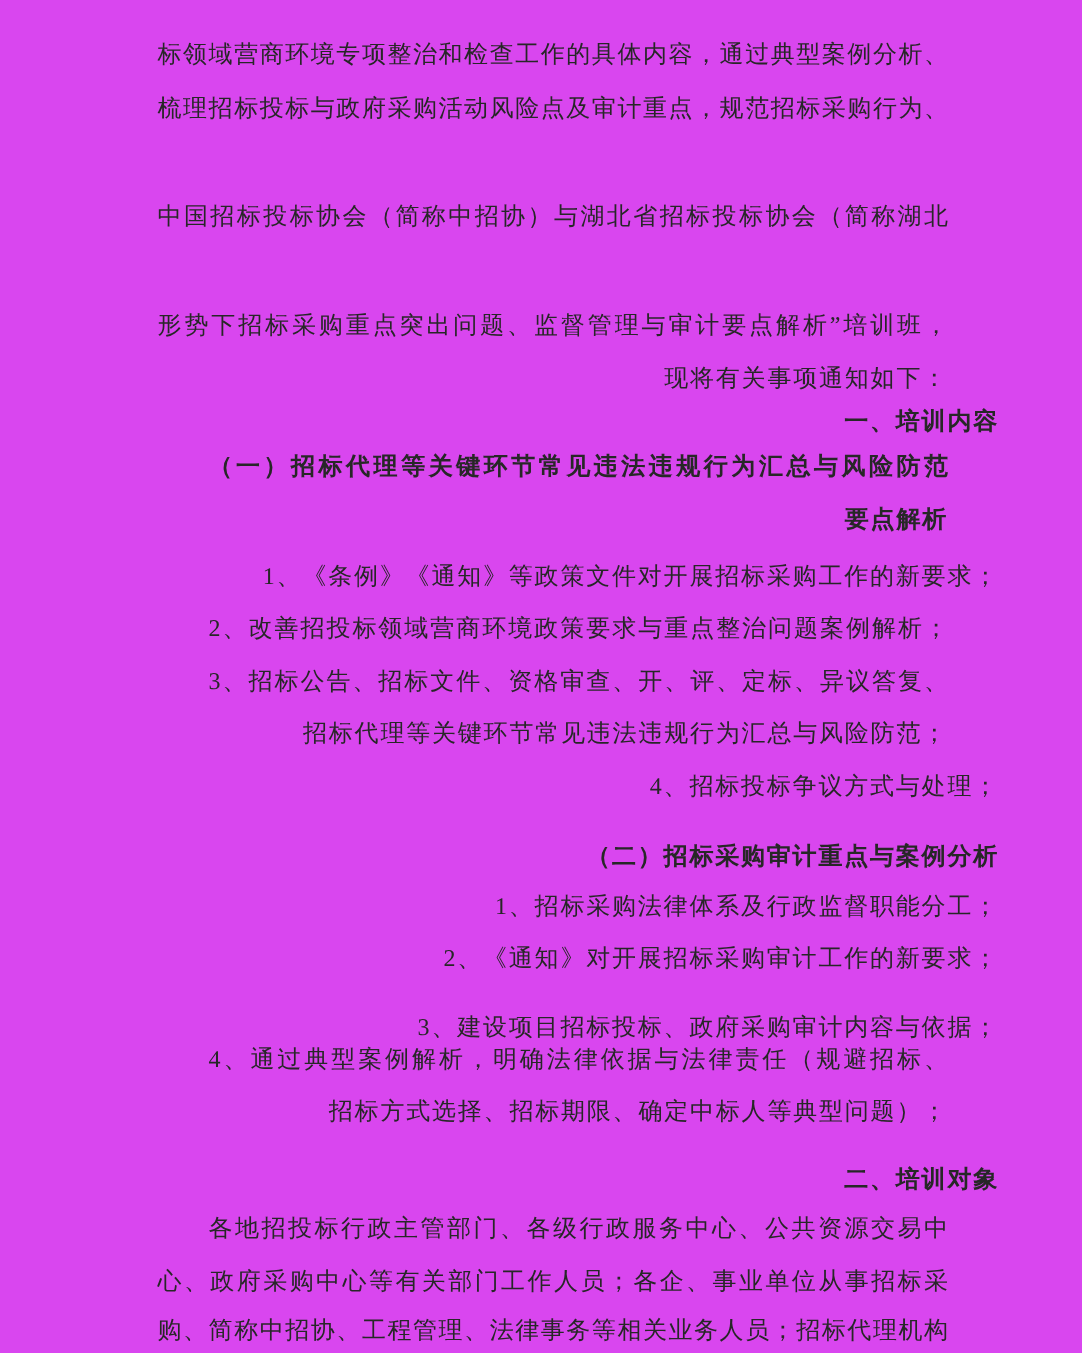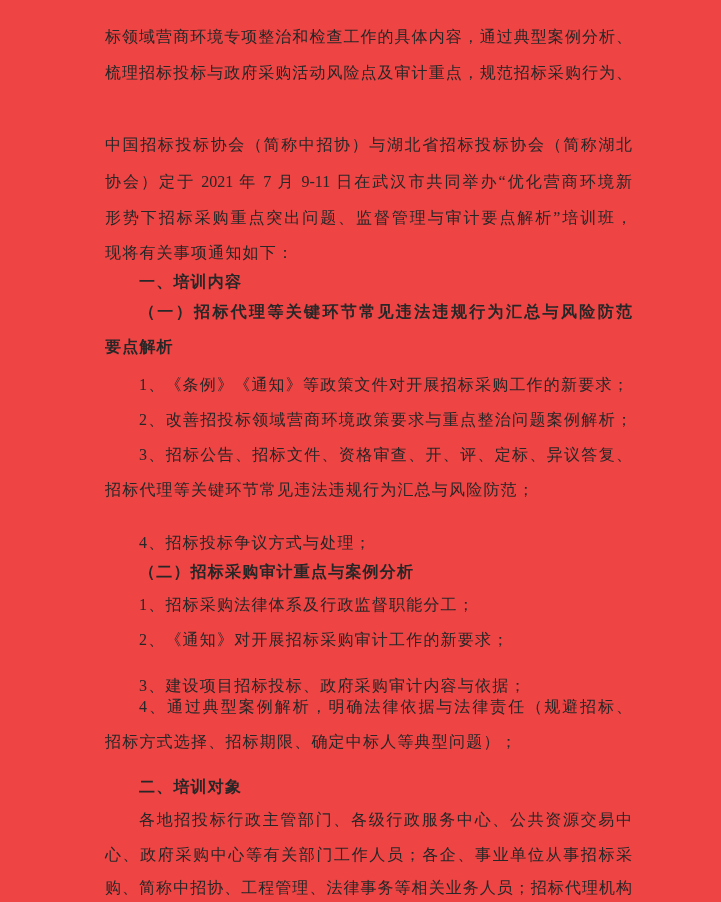"标领域营商环境专项整治和检查工作的具体内容，通过典型案例分析、" .page { background: #ef4444 -> #d946ef }
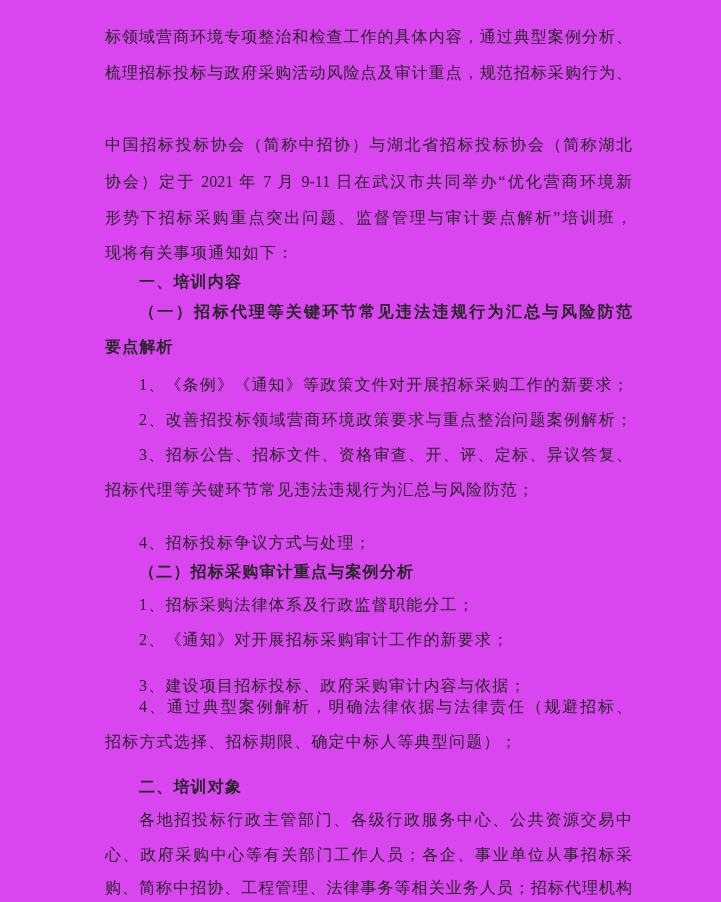"协会）定于 2021 年 7 月" div.line { html: <div>协会）定于 2021 年 7 月 9-11 日在武汉市共同举办“优化营商环境新</div> -> none }
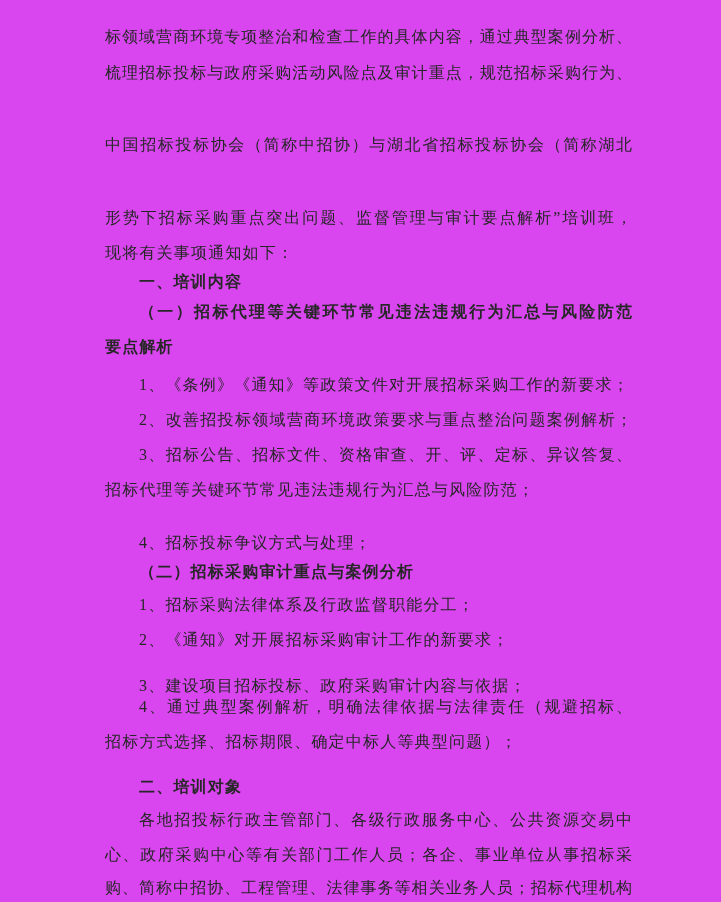"现将有关事项通知如下：" .line { text-align: none -> right }
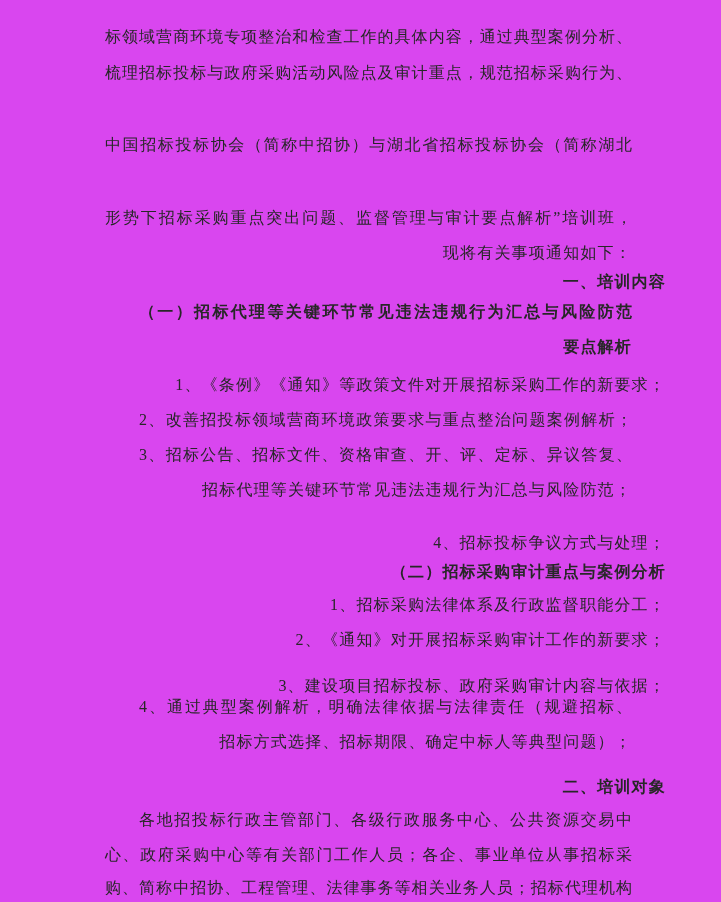"4、招标投标争议方式与处理；" div.line { top: 533px -> 515px }
